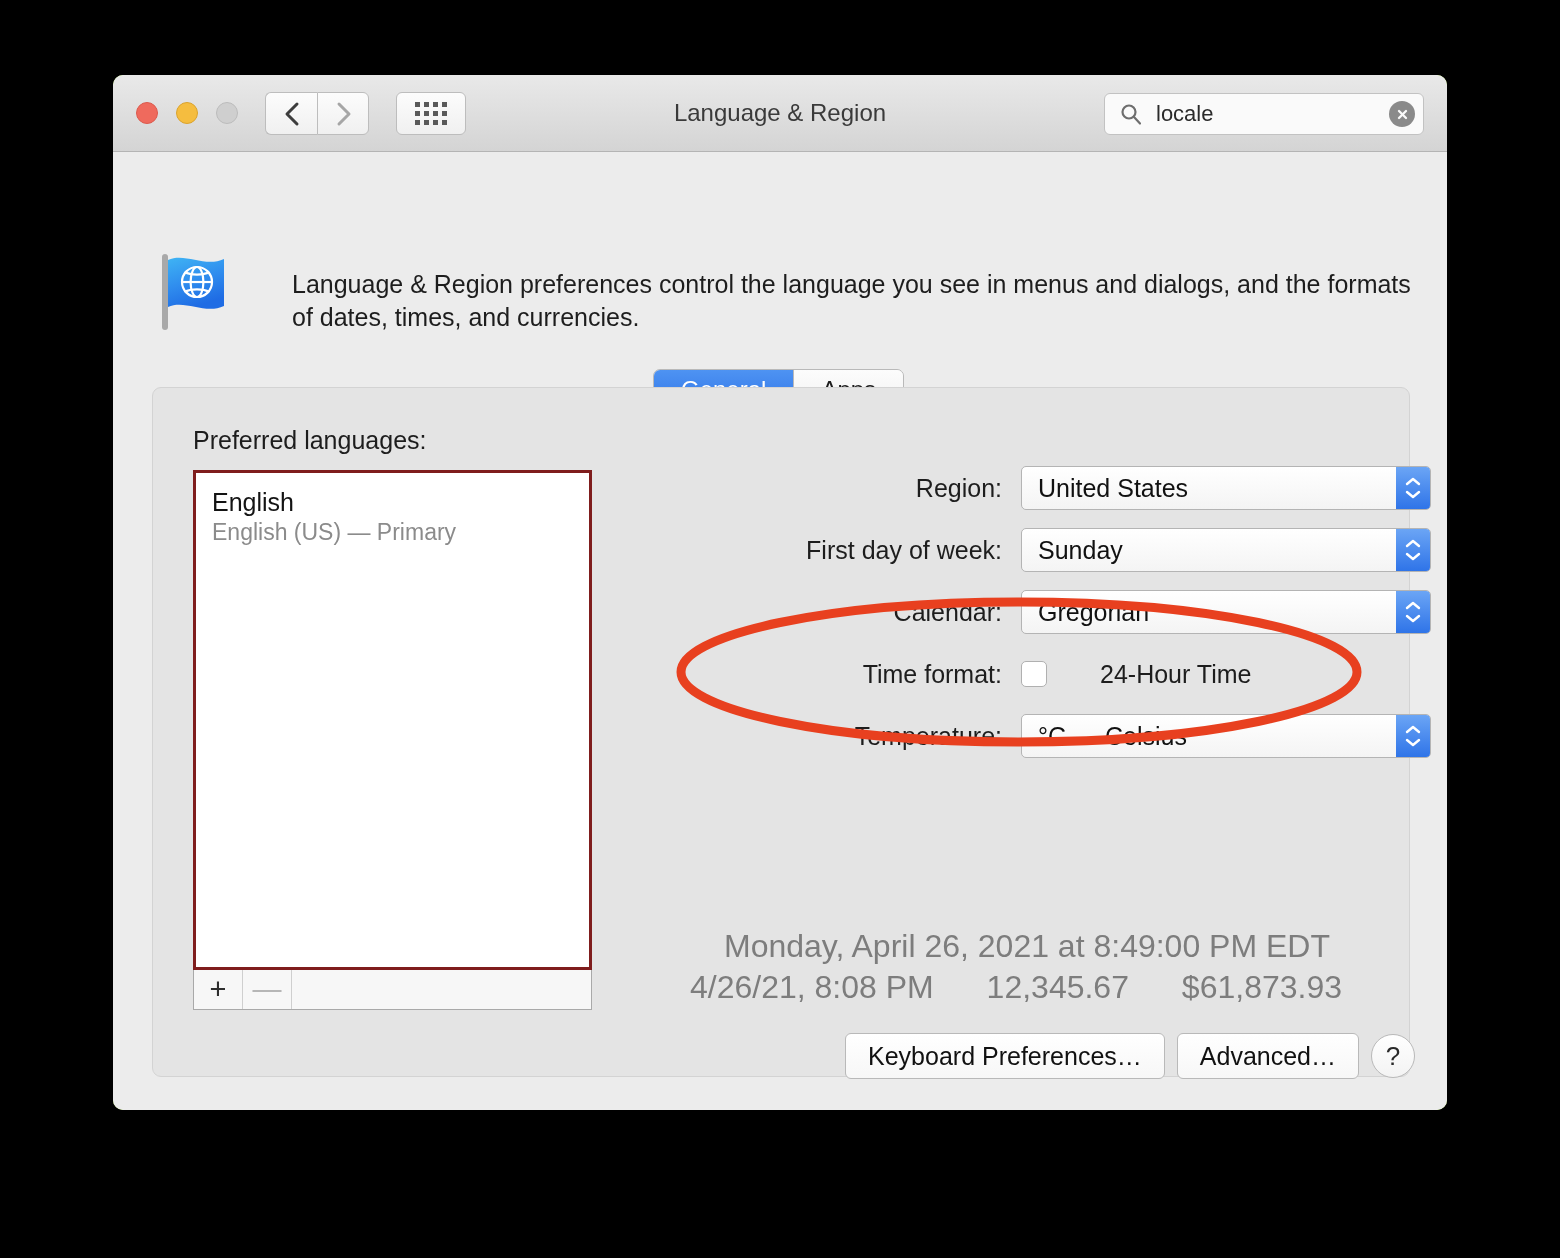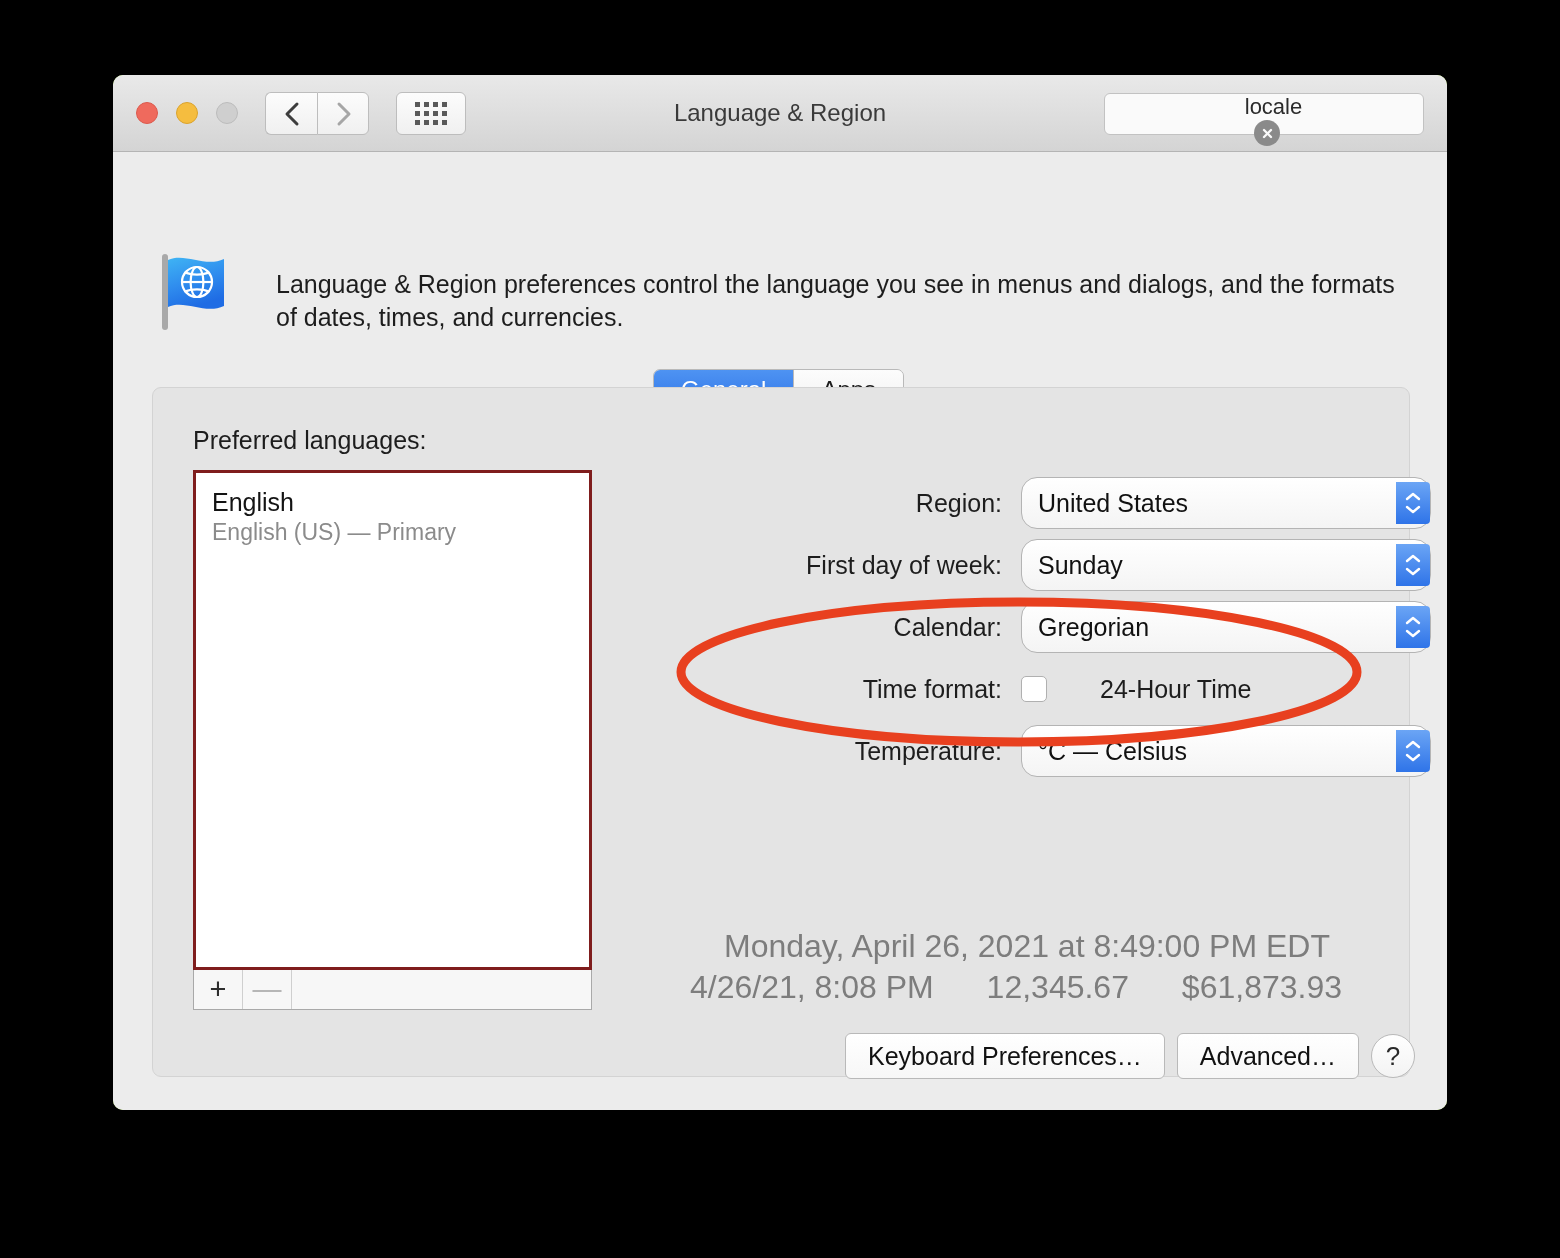"locale" .search-field { flex-direction: column -> none }
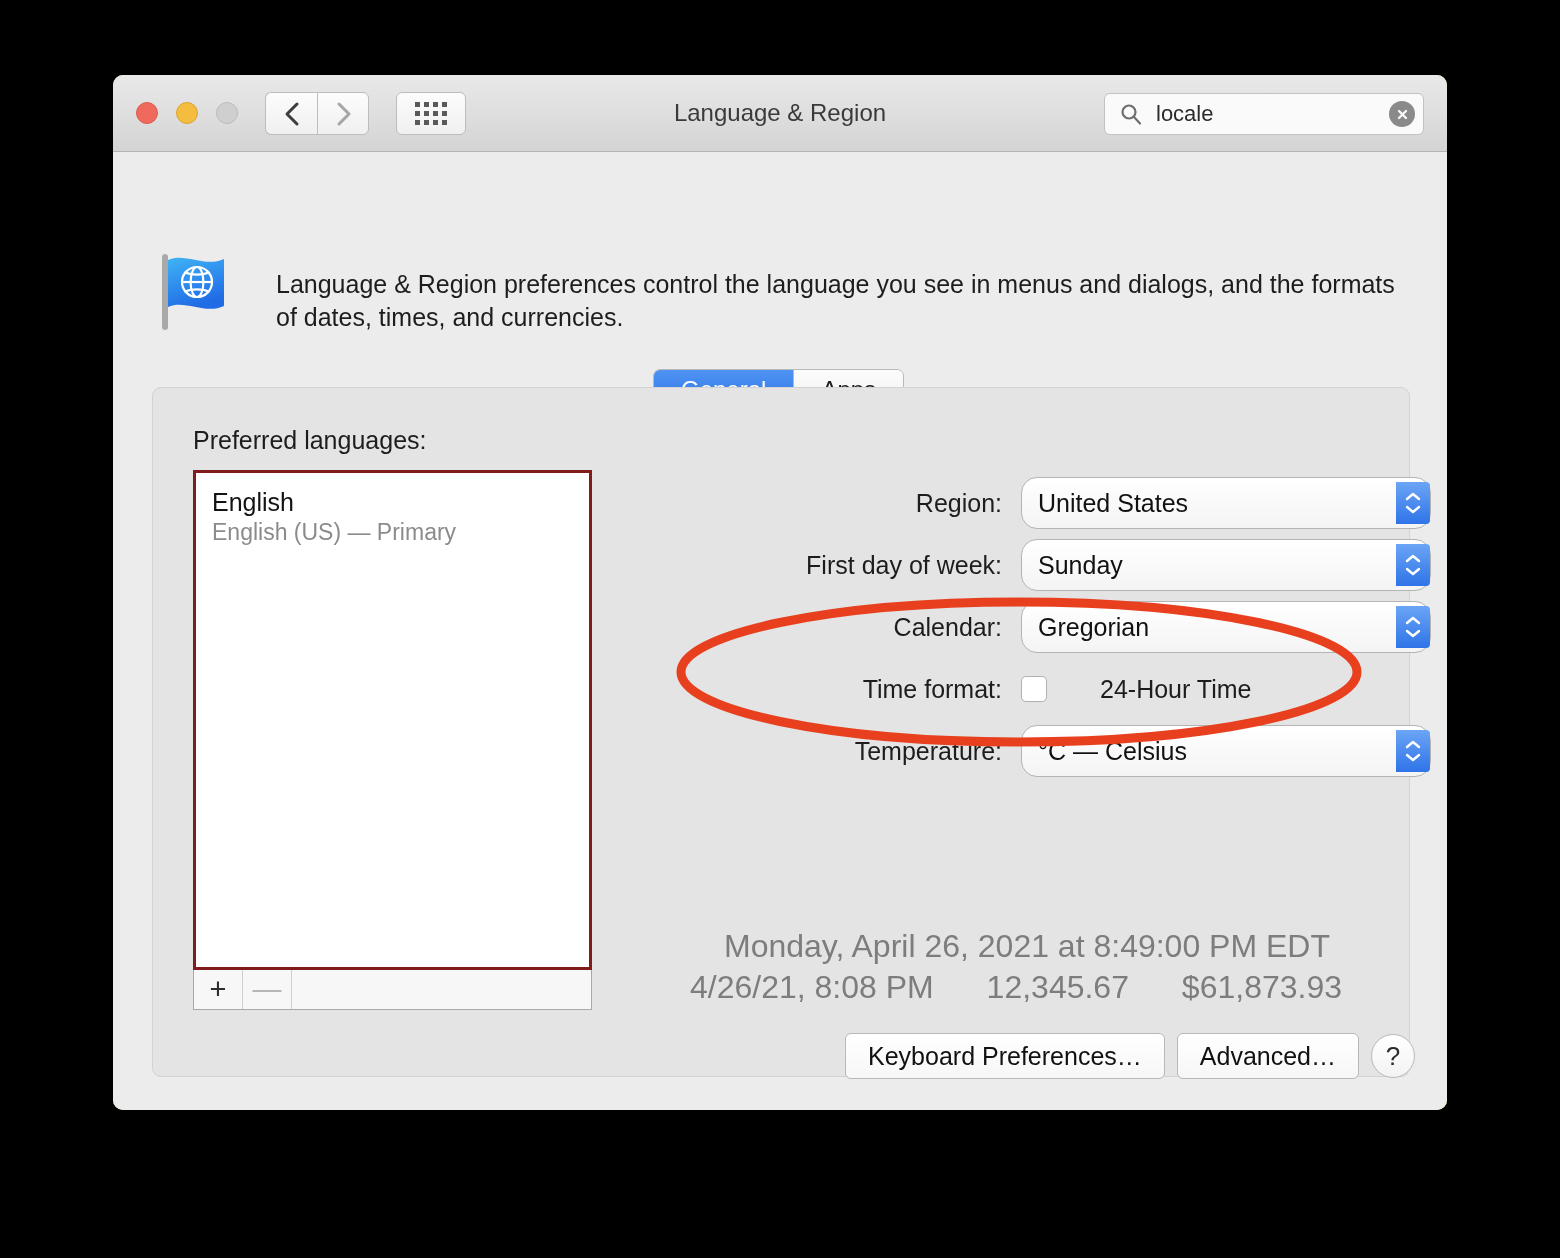"Language & Region preferences control" .intro { gap: none -> 16px }
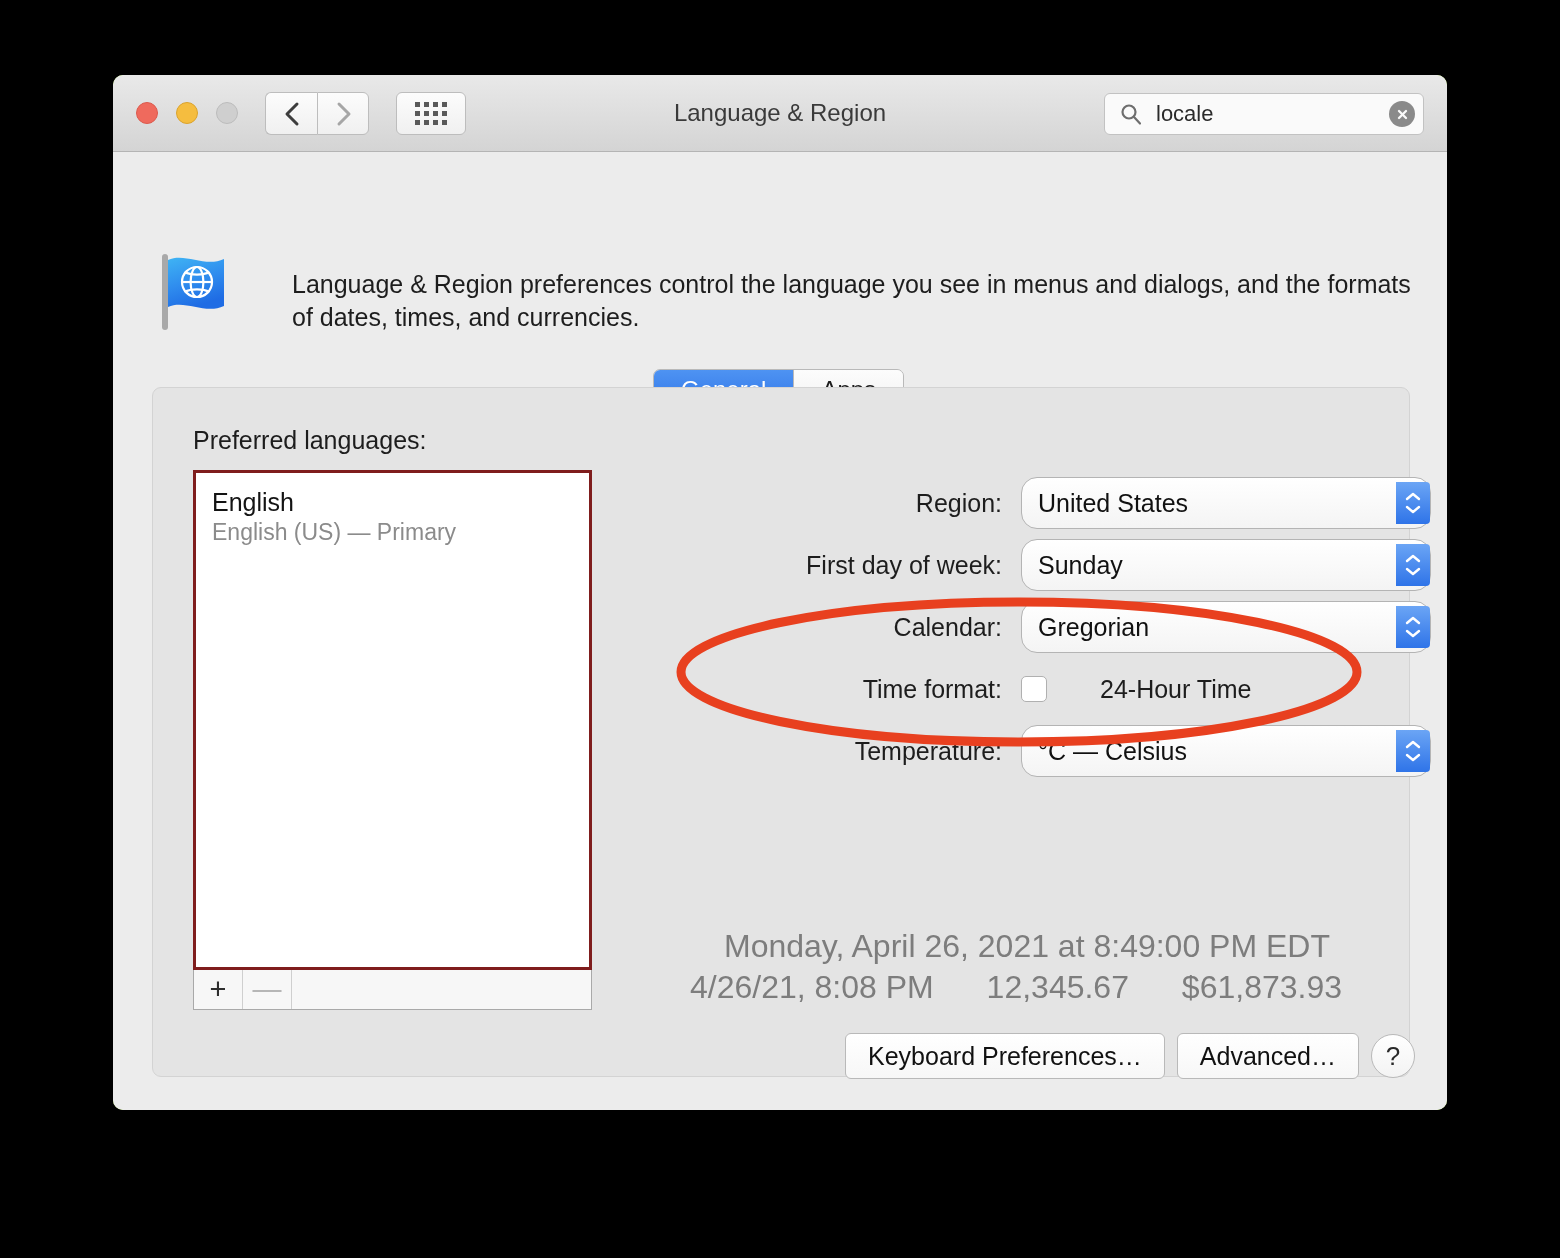"Region:" .form-row { margin-top: 15px -> none }
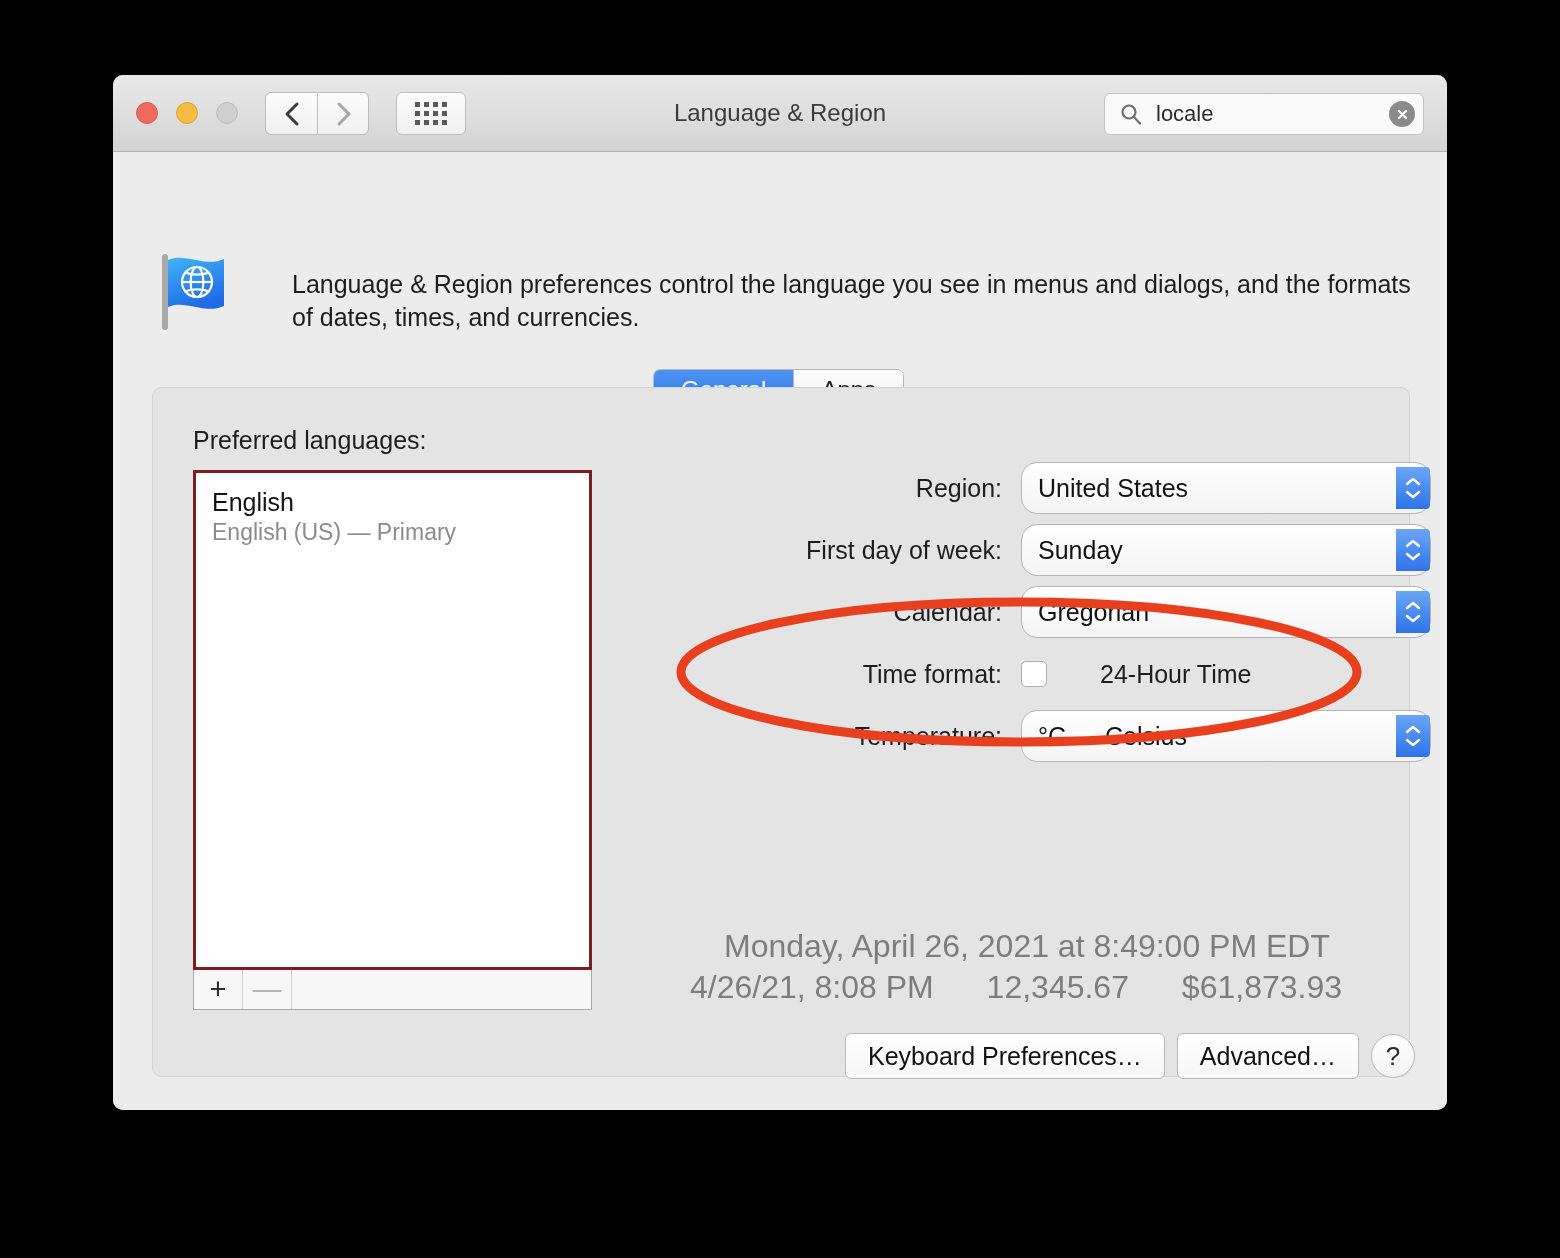"United States" .popup { border-radius: 16px -> 5px; height: 52px -> 44px }
